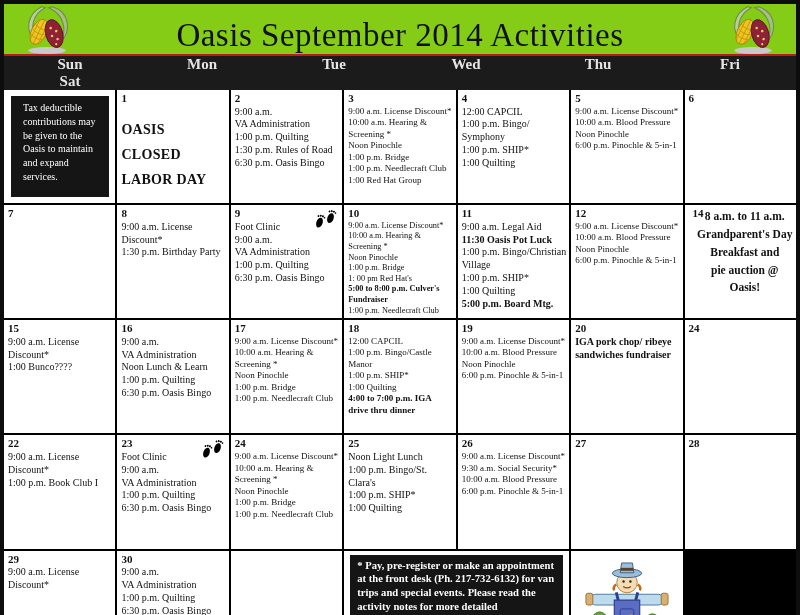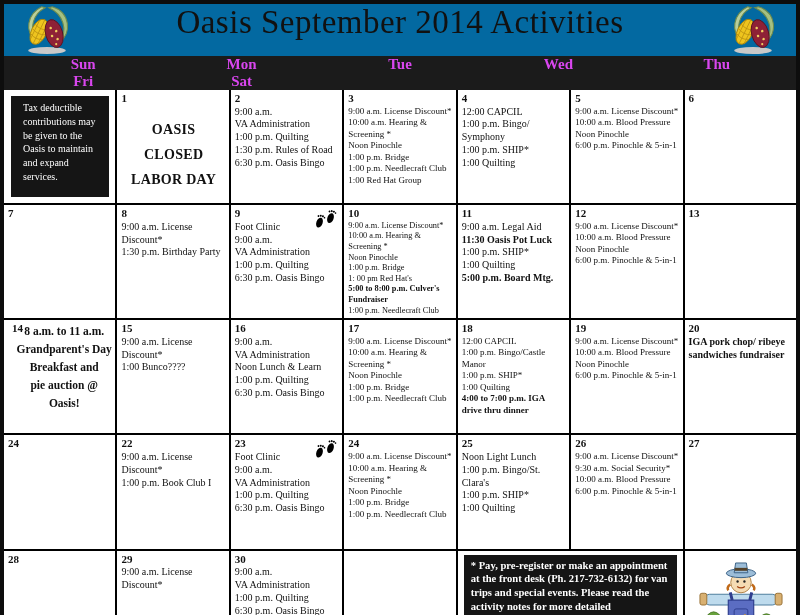"Oasis September 2014 Activities" .title-bar { align-items: flex-start -> flex-end; background: #0369a1 -> #84cc16; border-bottom: 2px solid #0369a1 -> 2px solid #b91c1c }
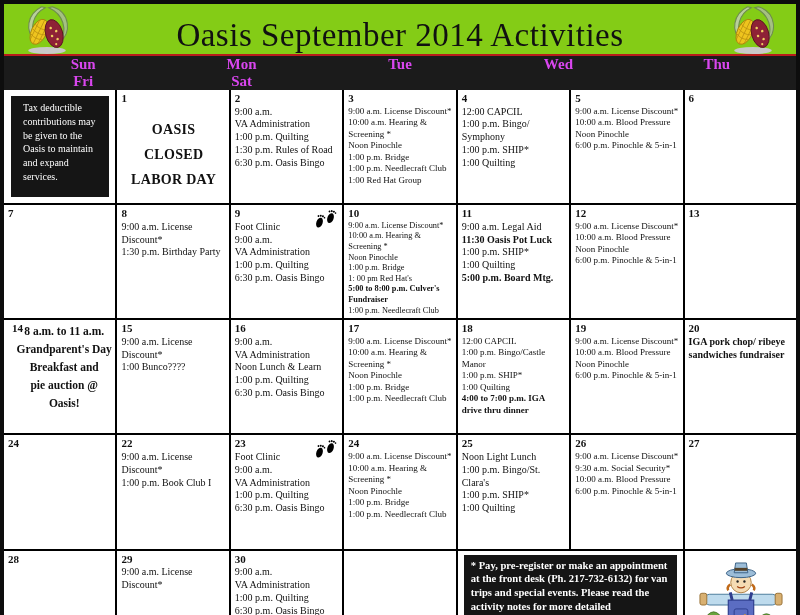"Sun" .day-header { color: #d946ef -> #e5e5e5; grid-template-columns: repeat(5, 1fr) -> repeat(6, 1fr) }
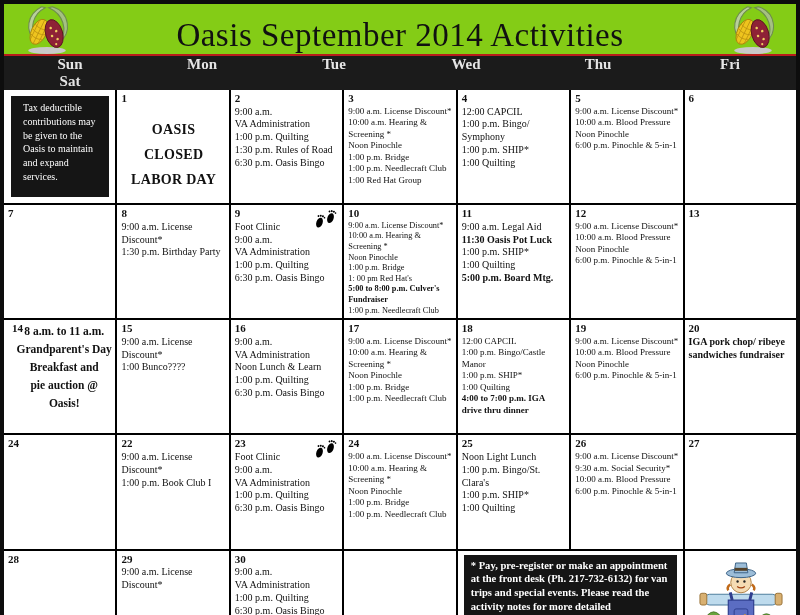"OASIS CLOSED" .closed { text-align: center -> none }
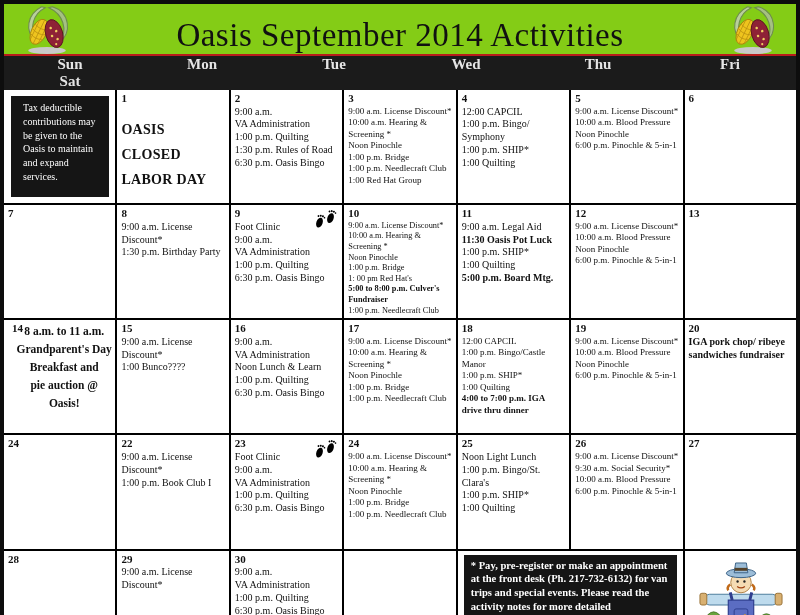"13" div.cell { html: <div> <div>13</div> </div> -> none }
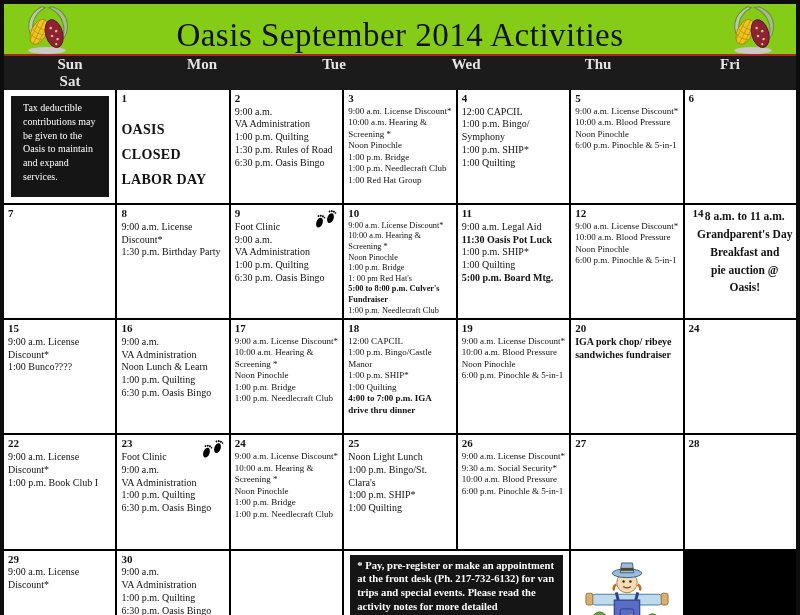"1:00 p.m. Bingo/Christian Village" div.ev { html: none -> <div>1:00 p.m. Bingo/Christian Village</div> }
